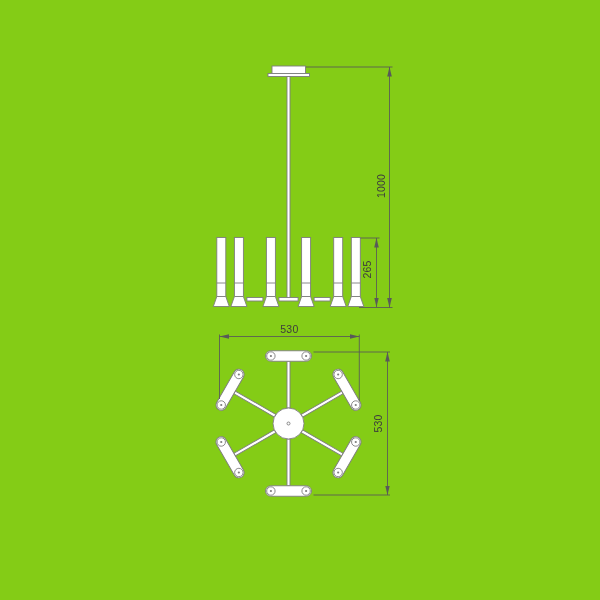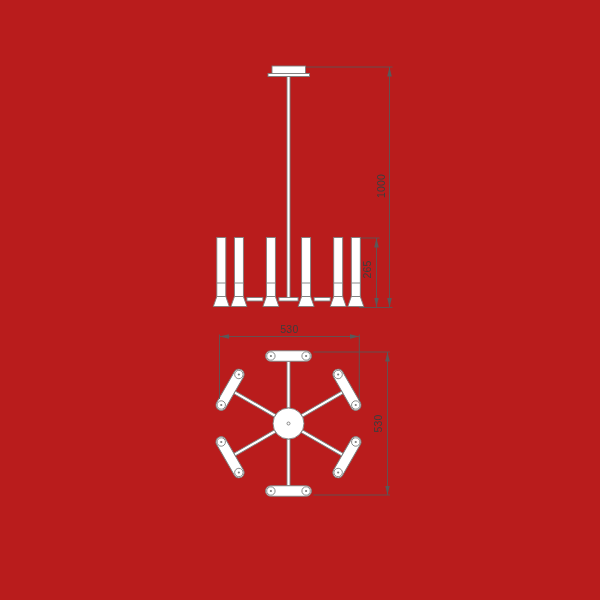"530" .page { background: #b91c1c -> #84cc16 }
